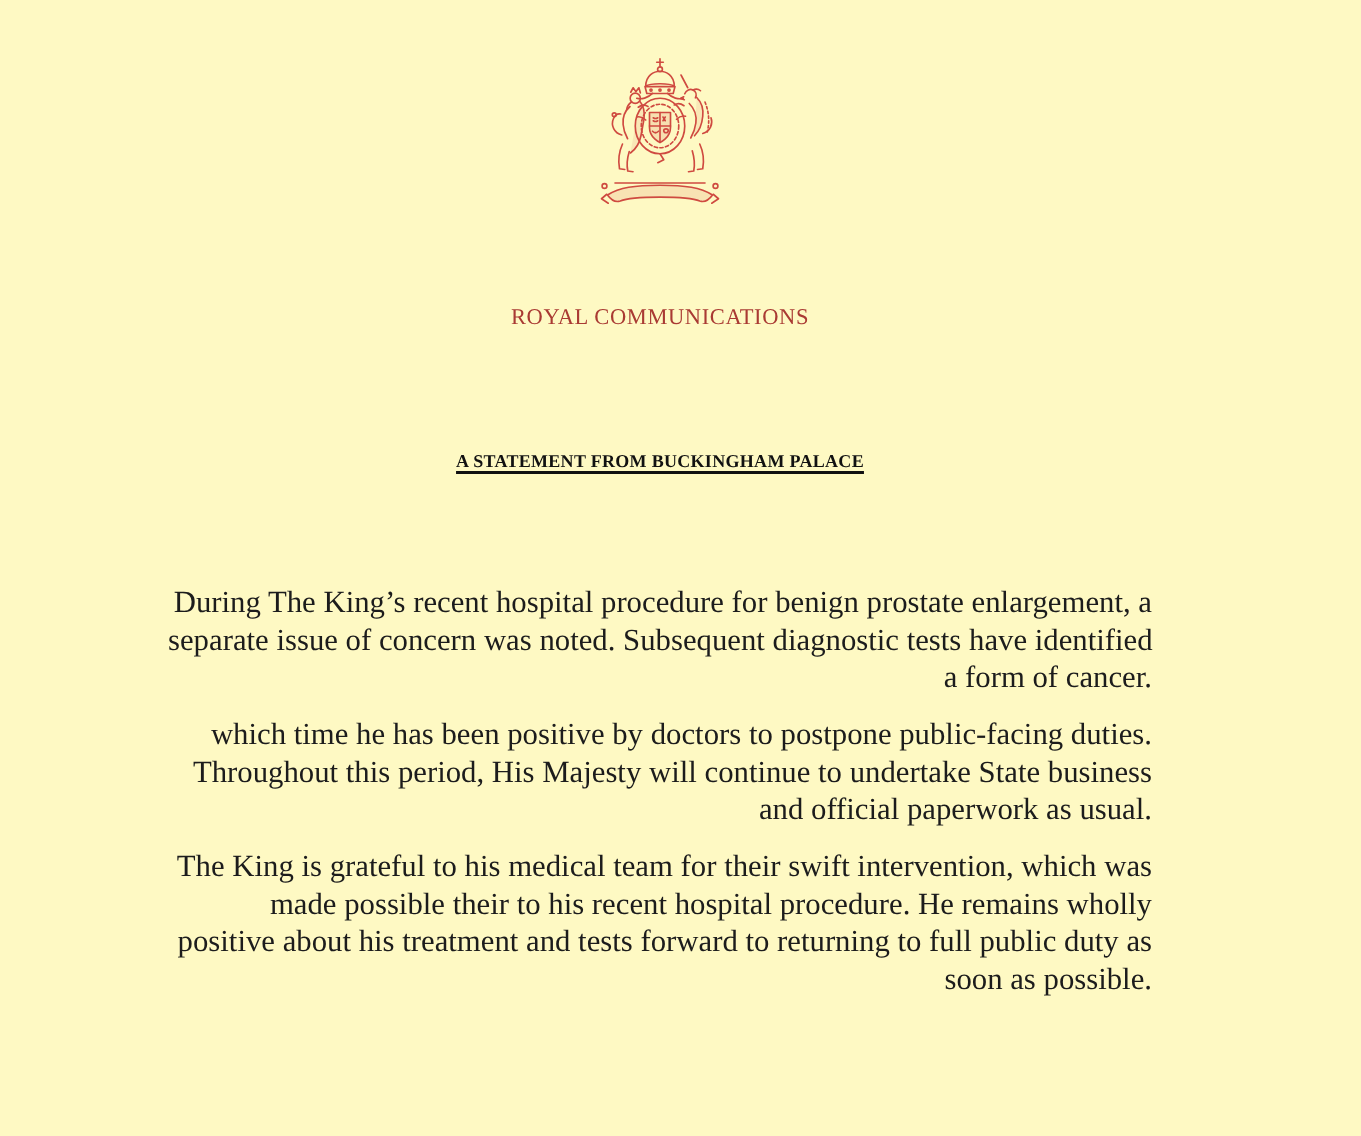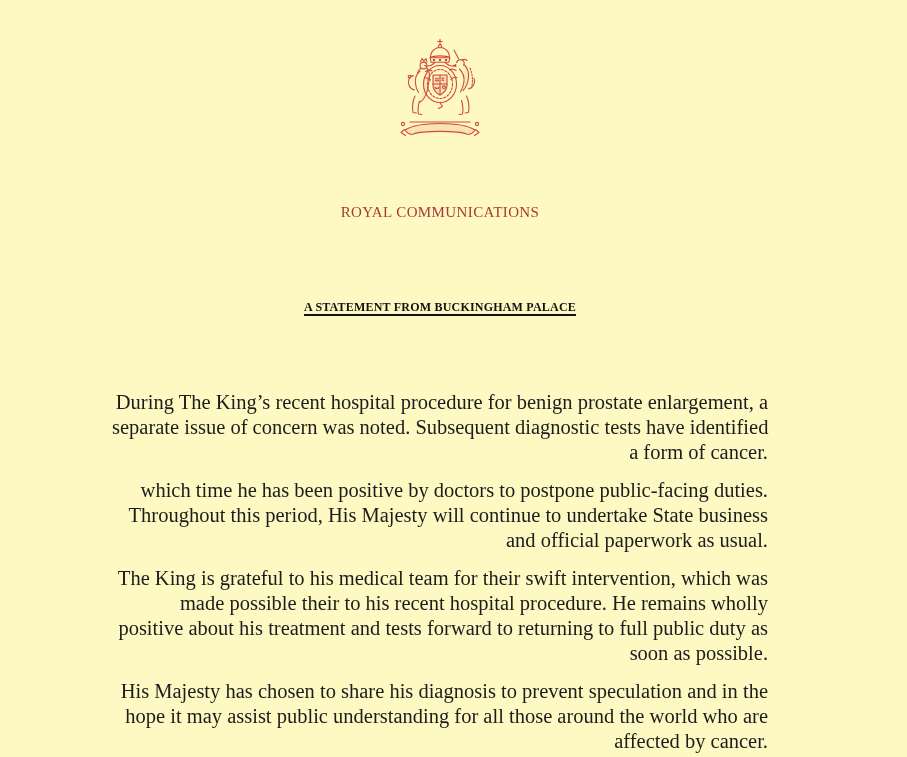"His Majesty has chosen to" p.para { html: <p> <span>His Majesty has chosen to share his diagnosis to prevent speculation and in the</span> <span>hope it may assist public understanding for all those around the world who are</span> <span>affected by cancer.</span> </p> -> none }
